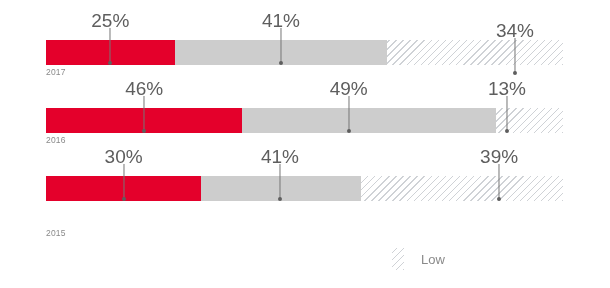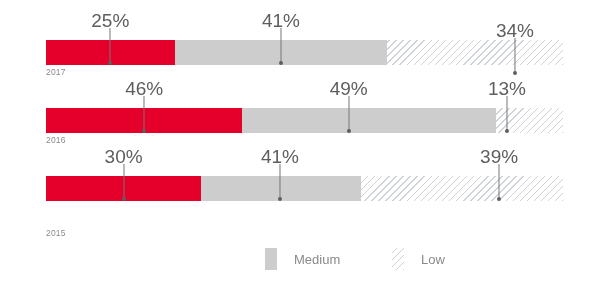"Medium" div.leg-item { html: <div> <span></span> <span>Medium</span> </div> -> none }
